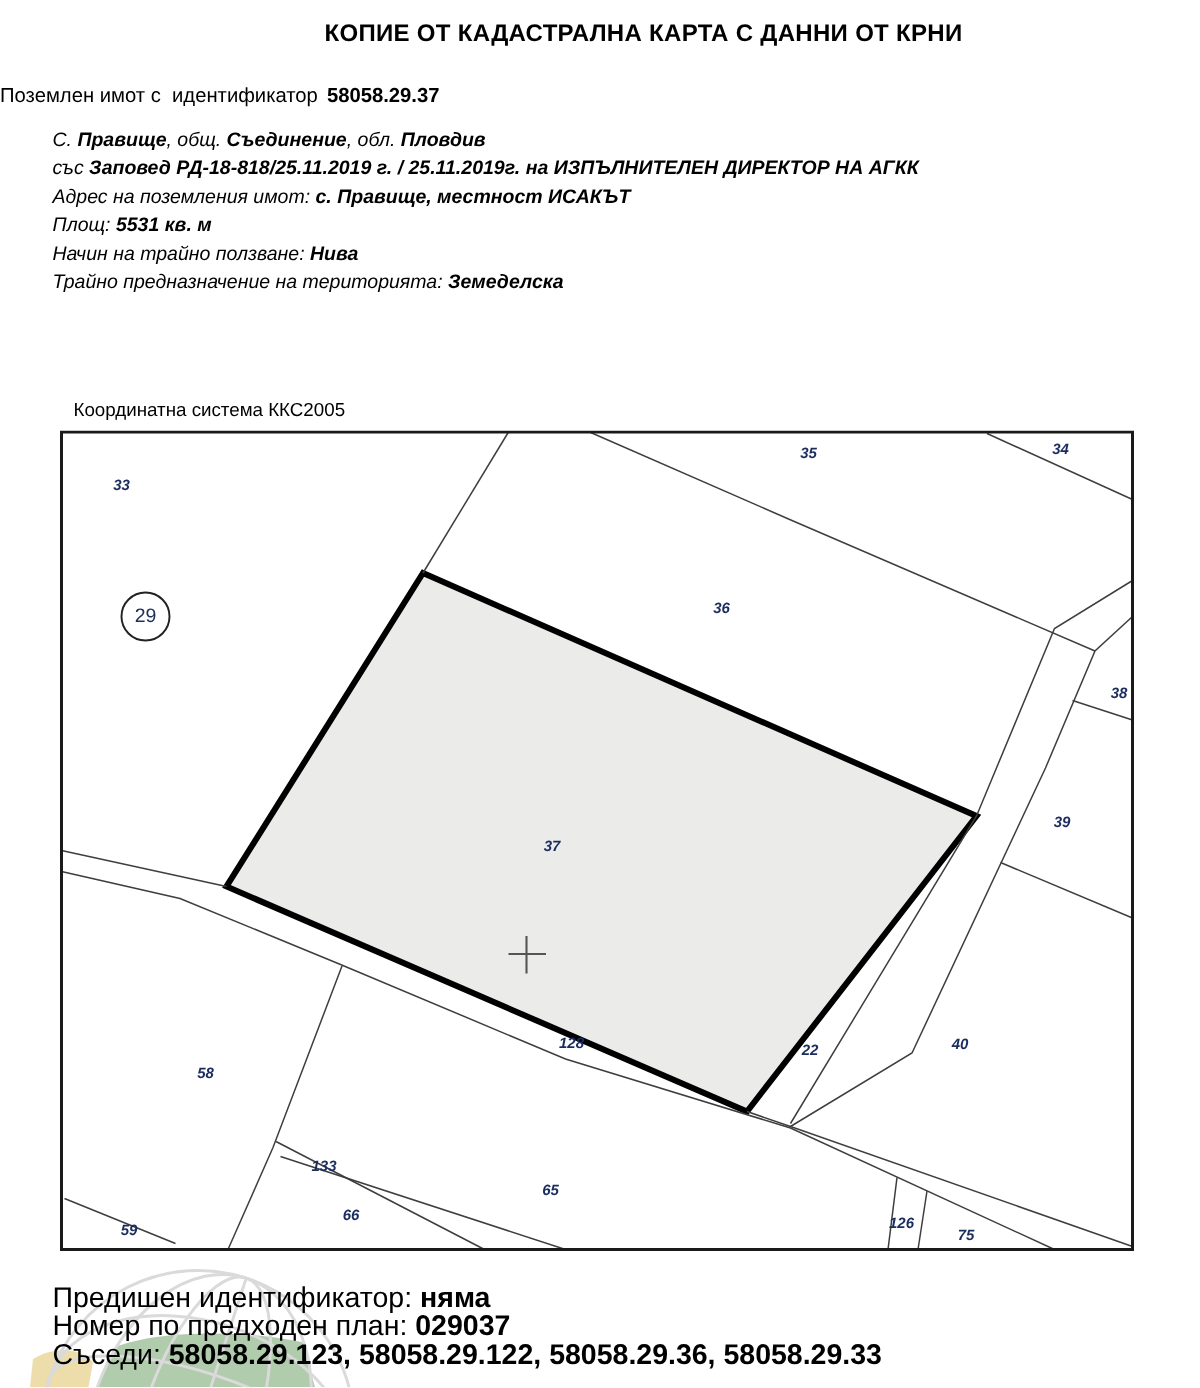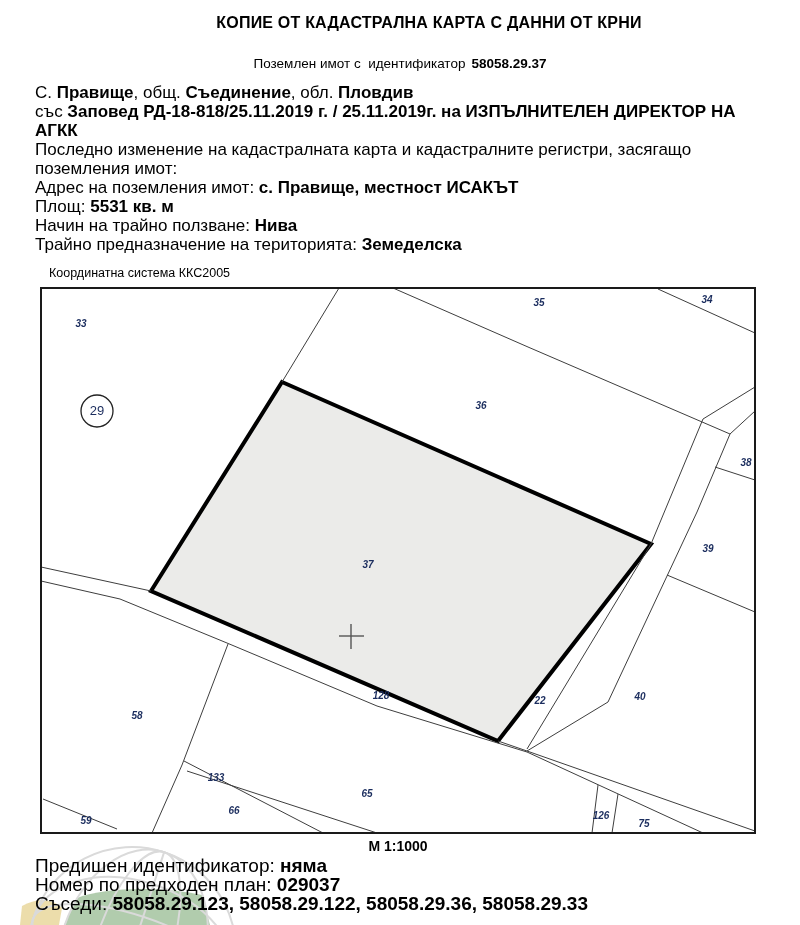"Поземлен имот с идентификатор" .doc-subtitle { text-align: center -> left }
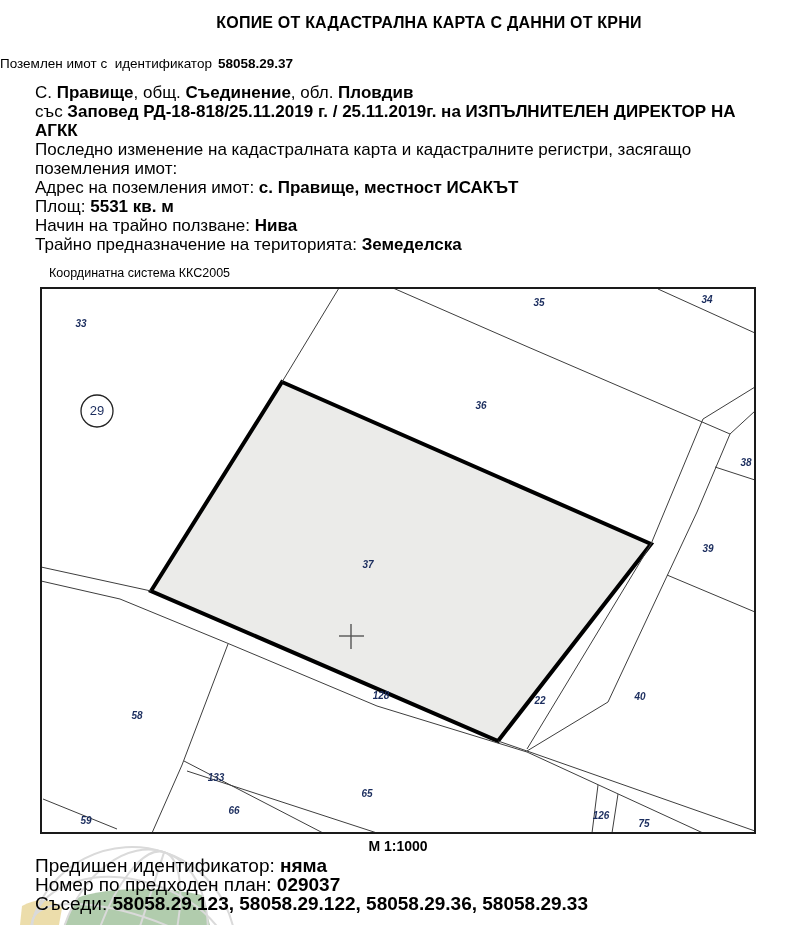"С. Правище, общ. Съединение, обл." .info-block { font-size: 17px -> 13px; font-style: none -> italic }
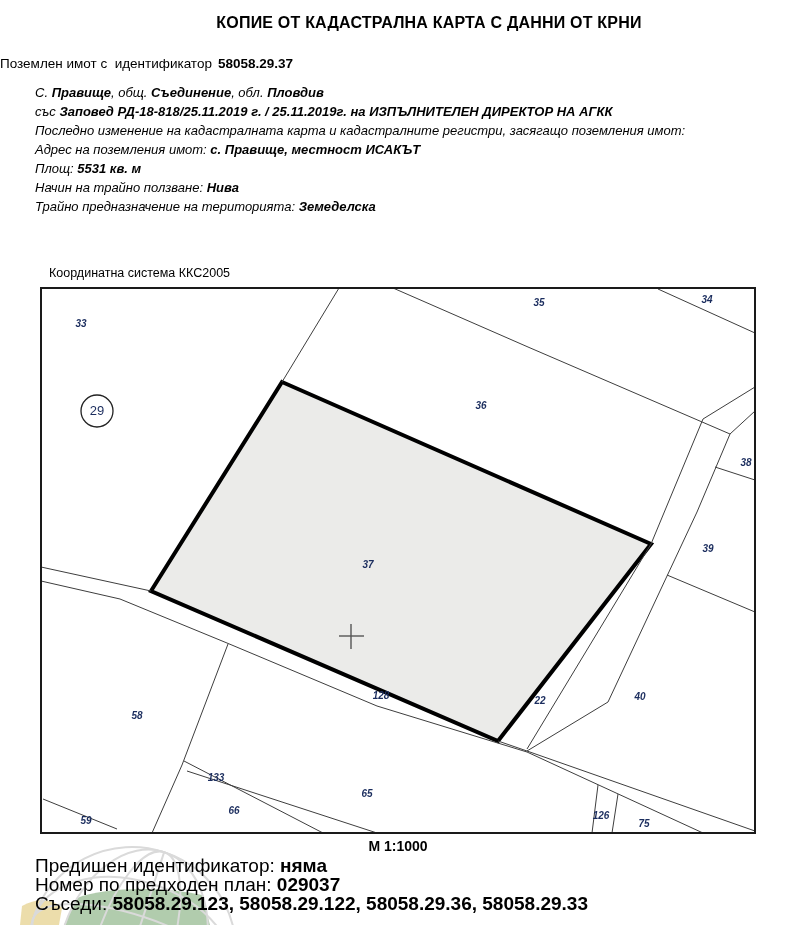"Последно изменение на кадастралната" div.line { html: <div><span>Последно изменение на кадастралната карта и кадастралните регистри, засягащо поземления имот:</span></div> -> none }
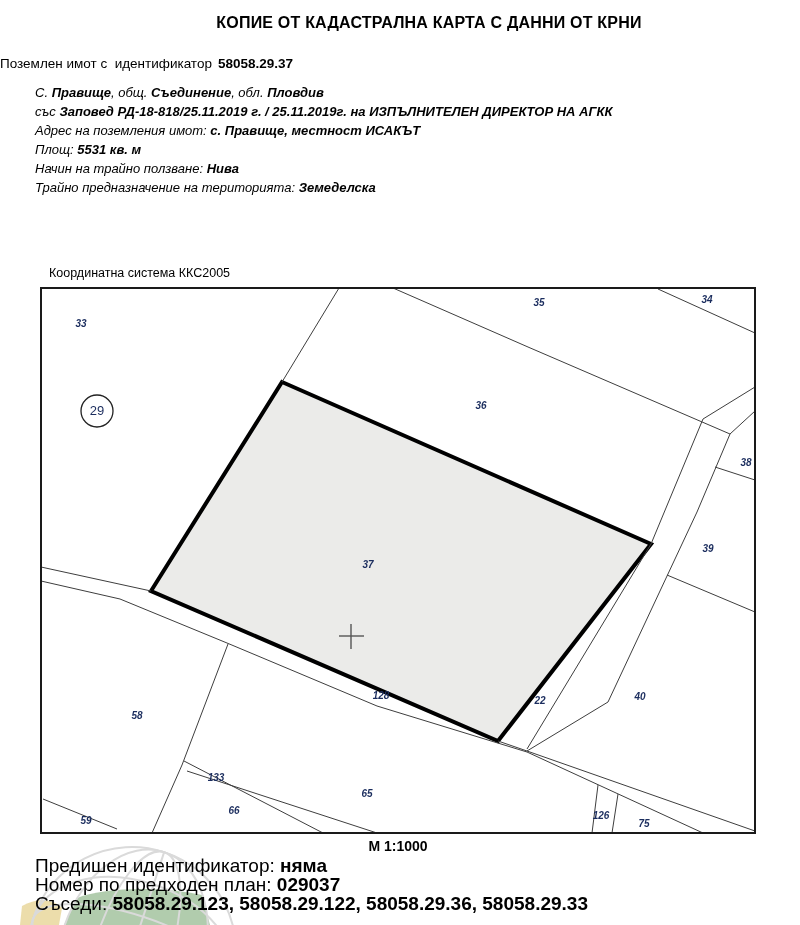"М 1:1000" div.scale-label { html: <div>М 1:1000</div> -> none }
